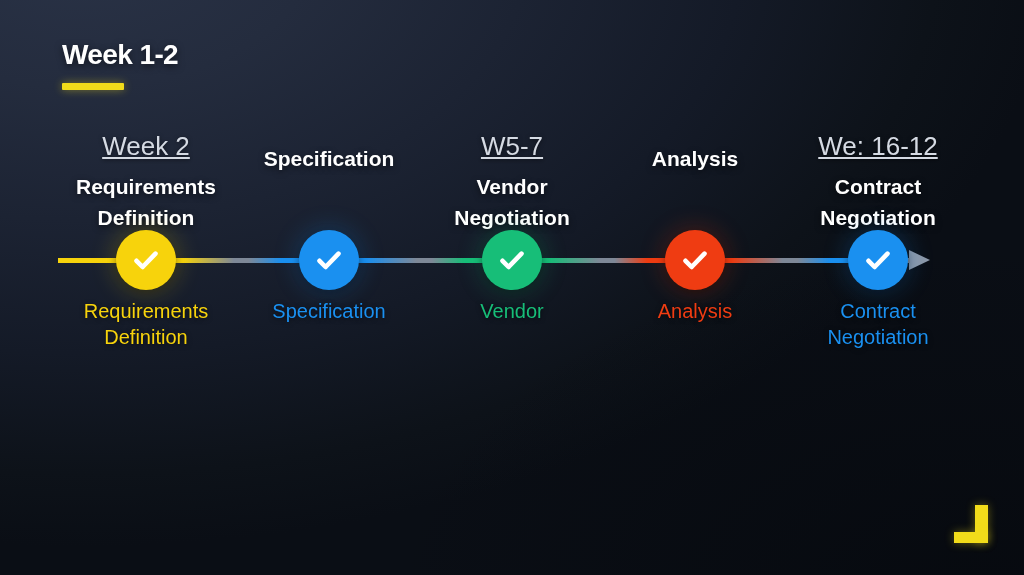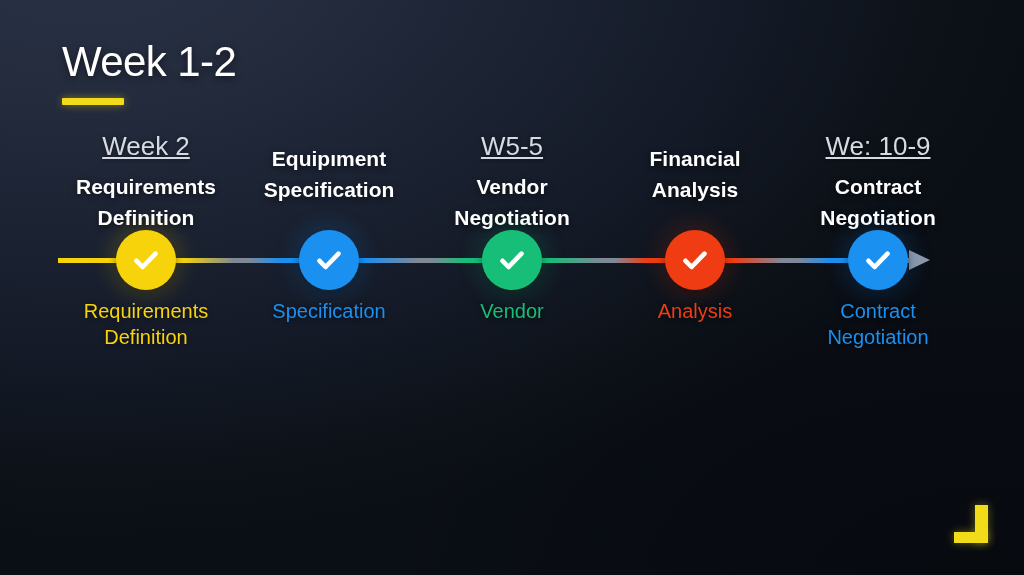"Week 1-2" .slide-title { font-size: 42px -> 28px; font-weight: normal -> bold }
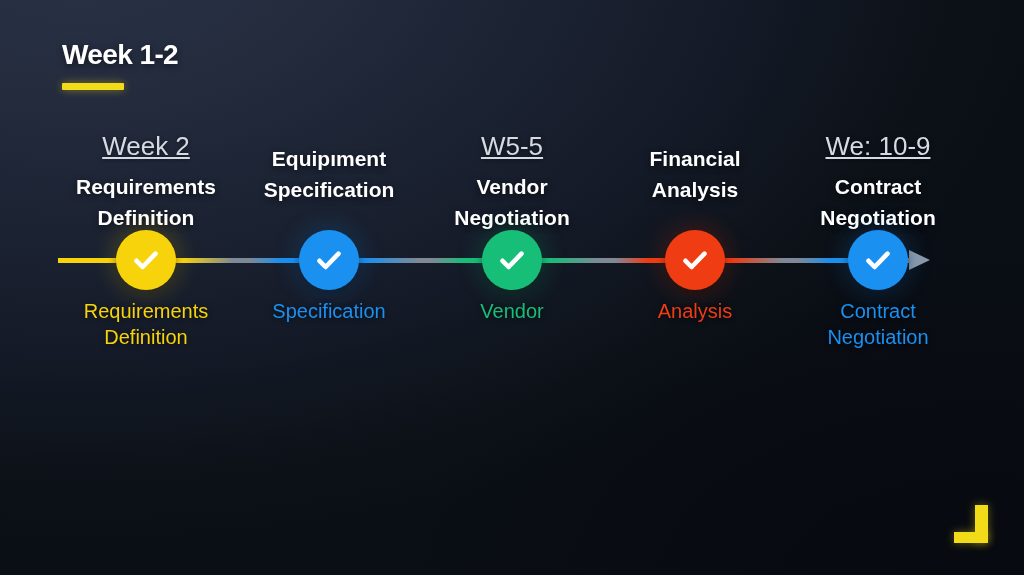"Equipıment" div { html: <div>Equipıment</div> -> none }
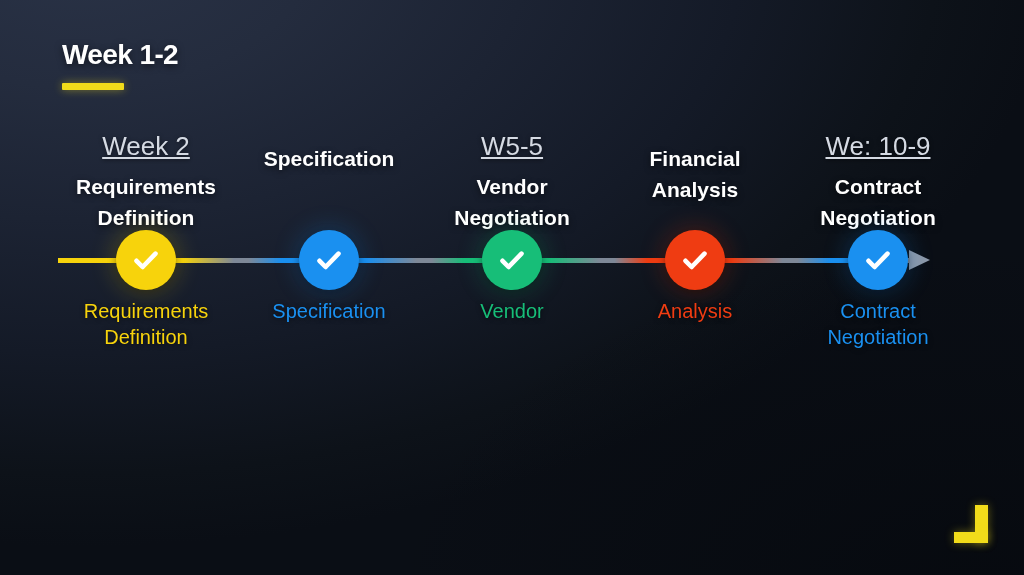"W5-5" div.stage-week { text: W5-5 -> W5-7 }
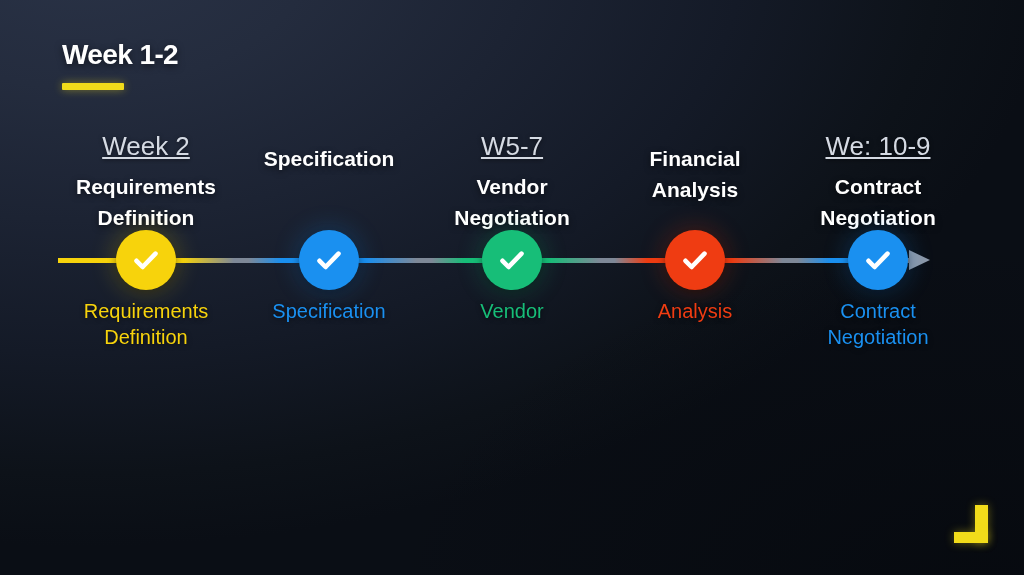"Financial" div { html: <div>Financial</div> -> none }
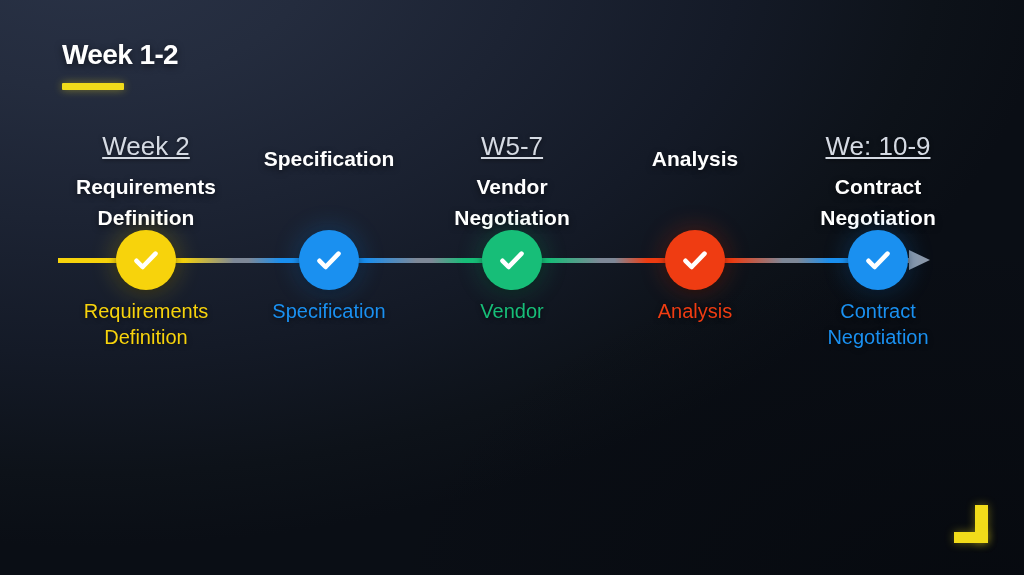"We: 10-9" div.stage-week { text: 10-9 -> 16-12 }
